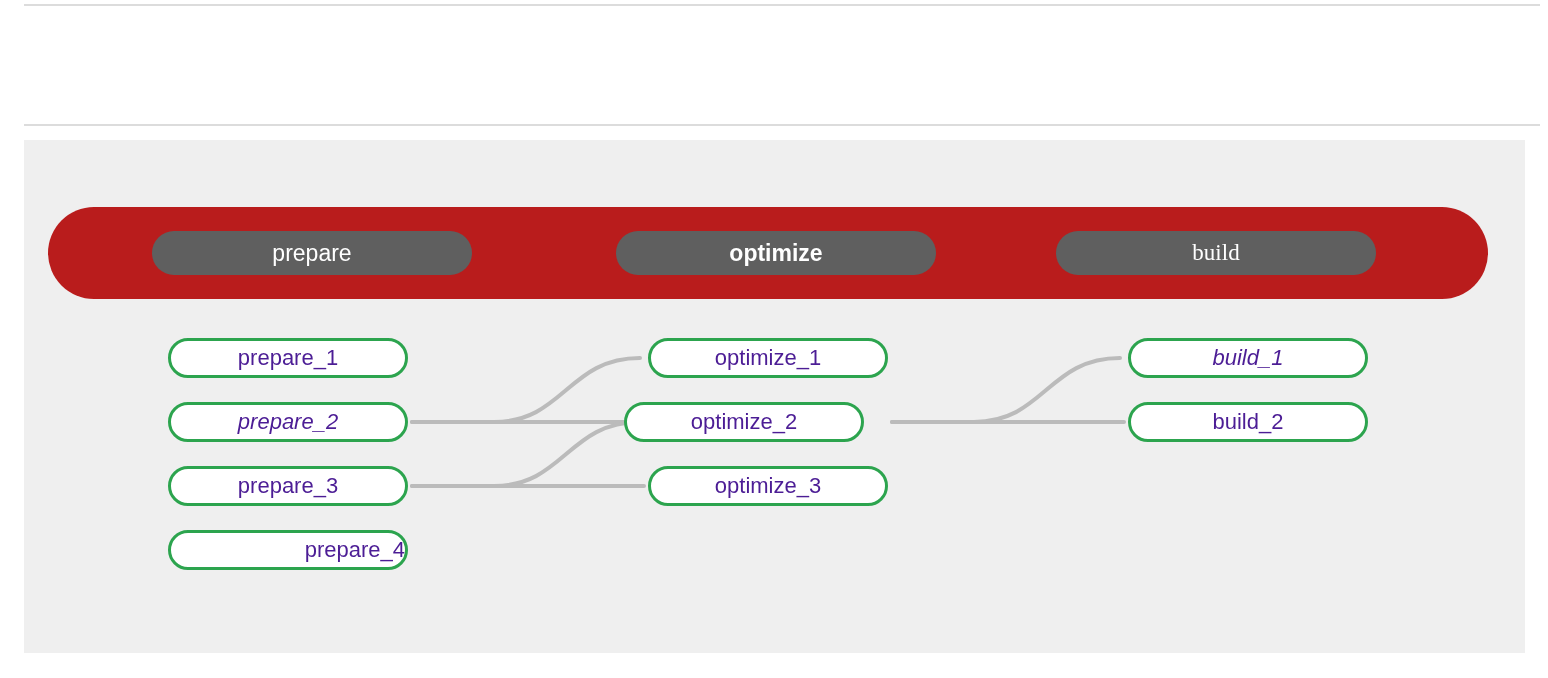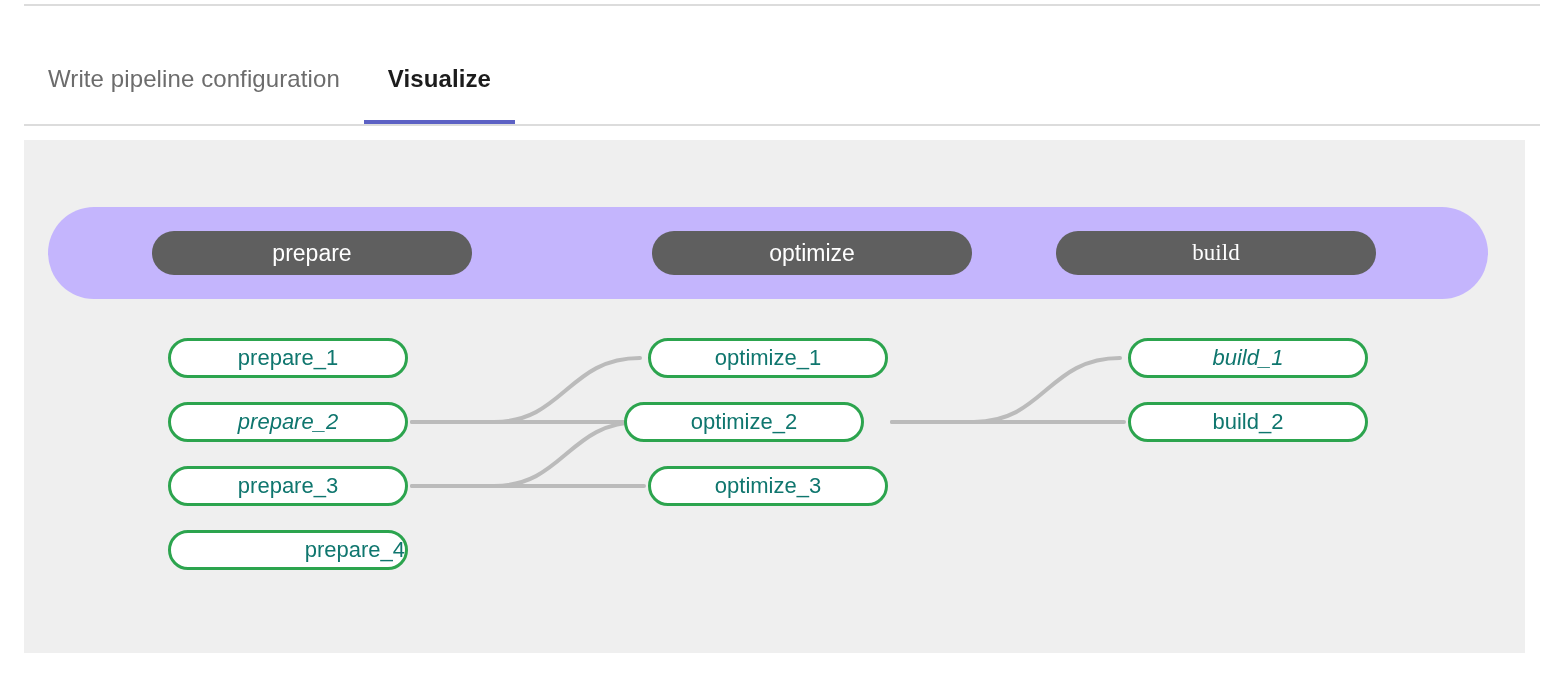"Write pipeline configuration" div.tabs { html: <div> <div>Write pipeline configuration</div> <div>Visualize</div> </div> -> none }
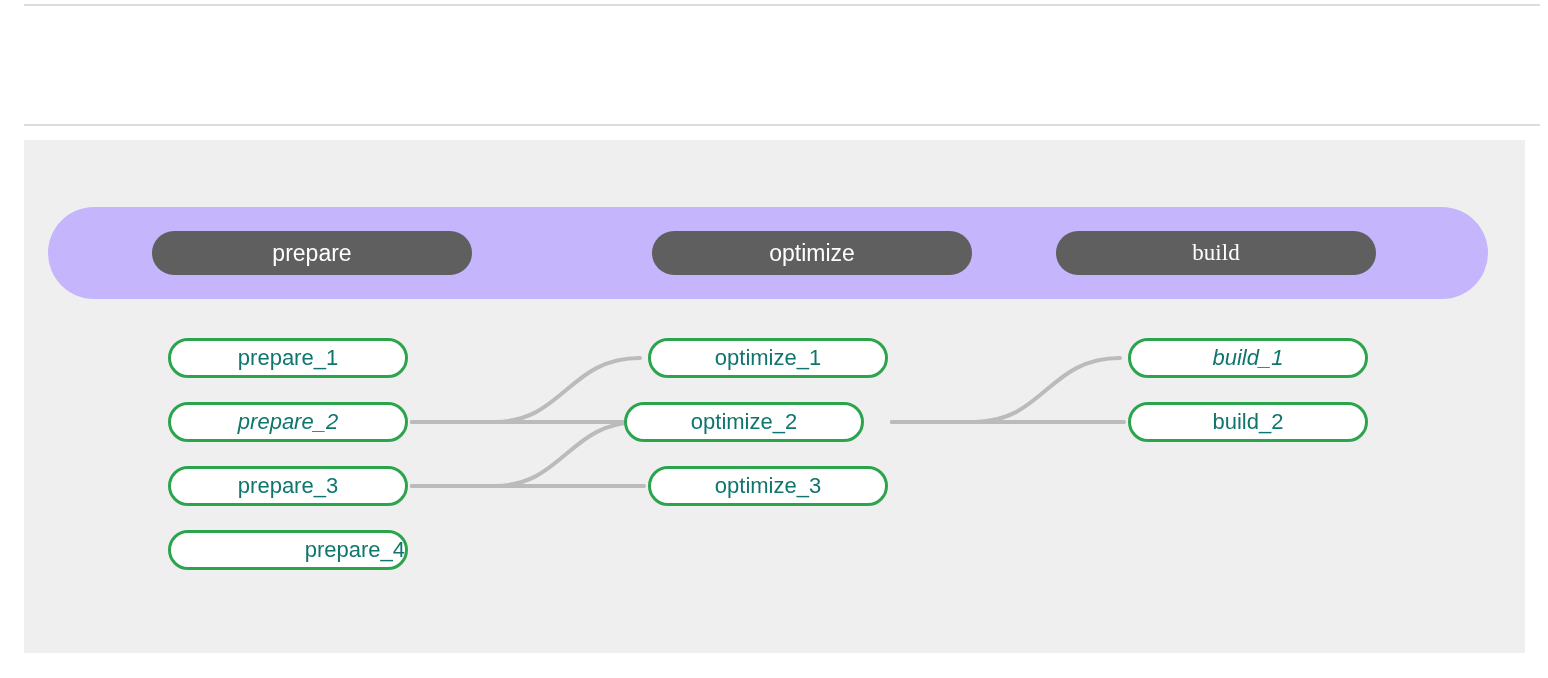"prepare" .stage-strip { background: #c4b5fd -> #b91c1c }
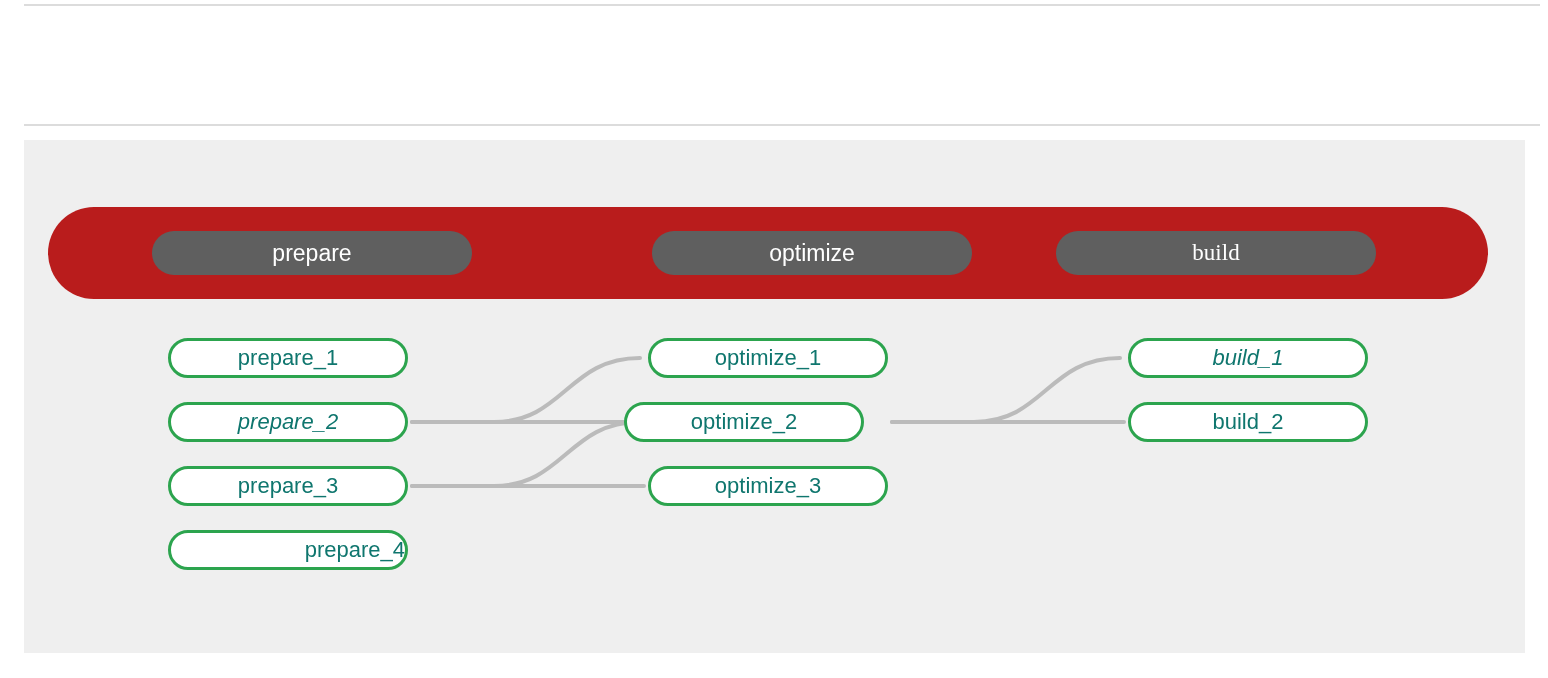"optimize" div.stage-pill { font-weight: none -> bold; left: 604px -> 568px }
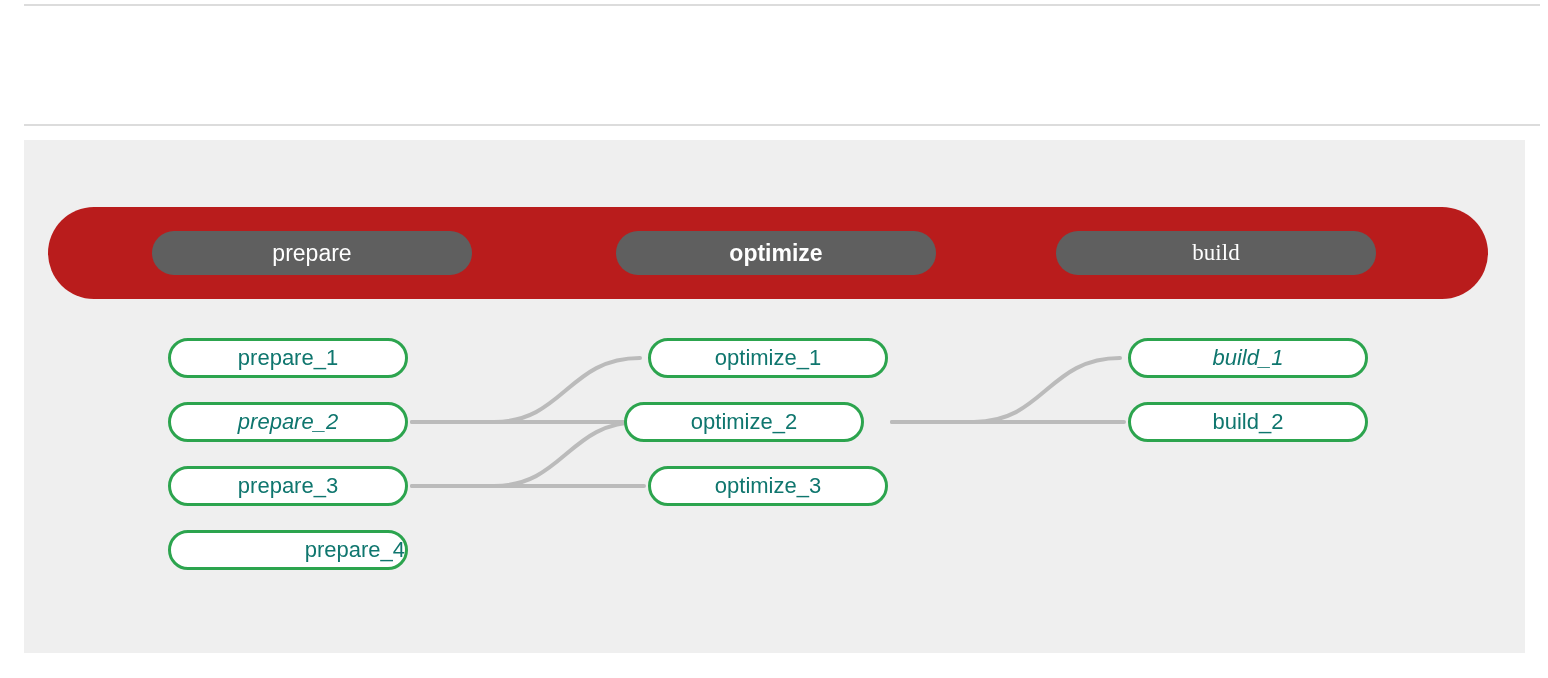"prepare_1" .node { color: #0f766e -> #4c1d95 }
